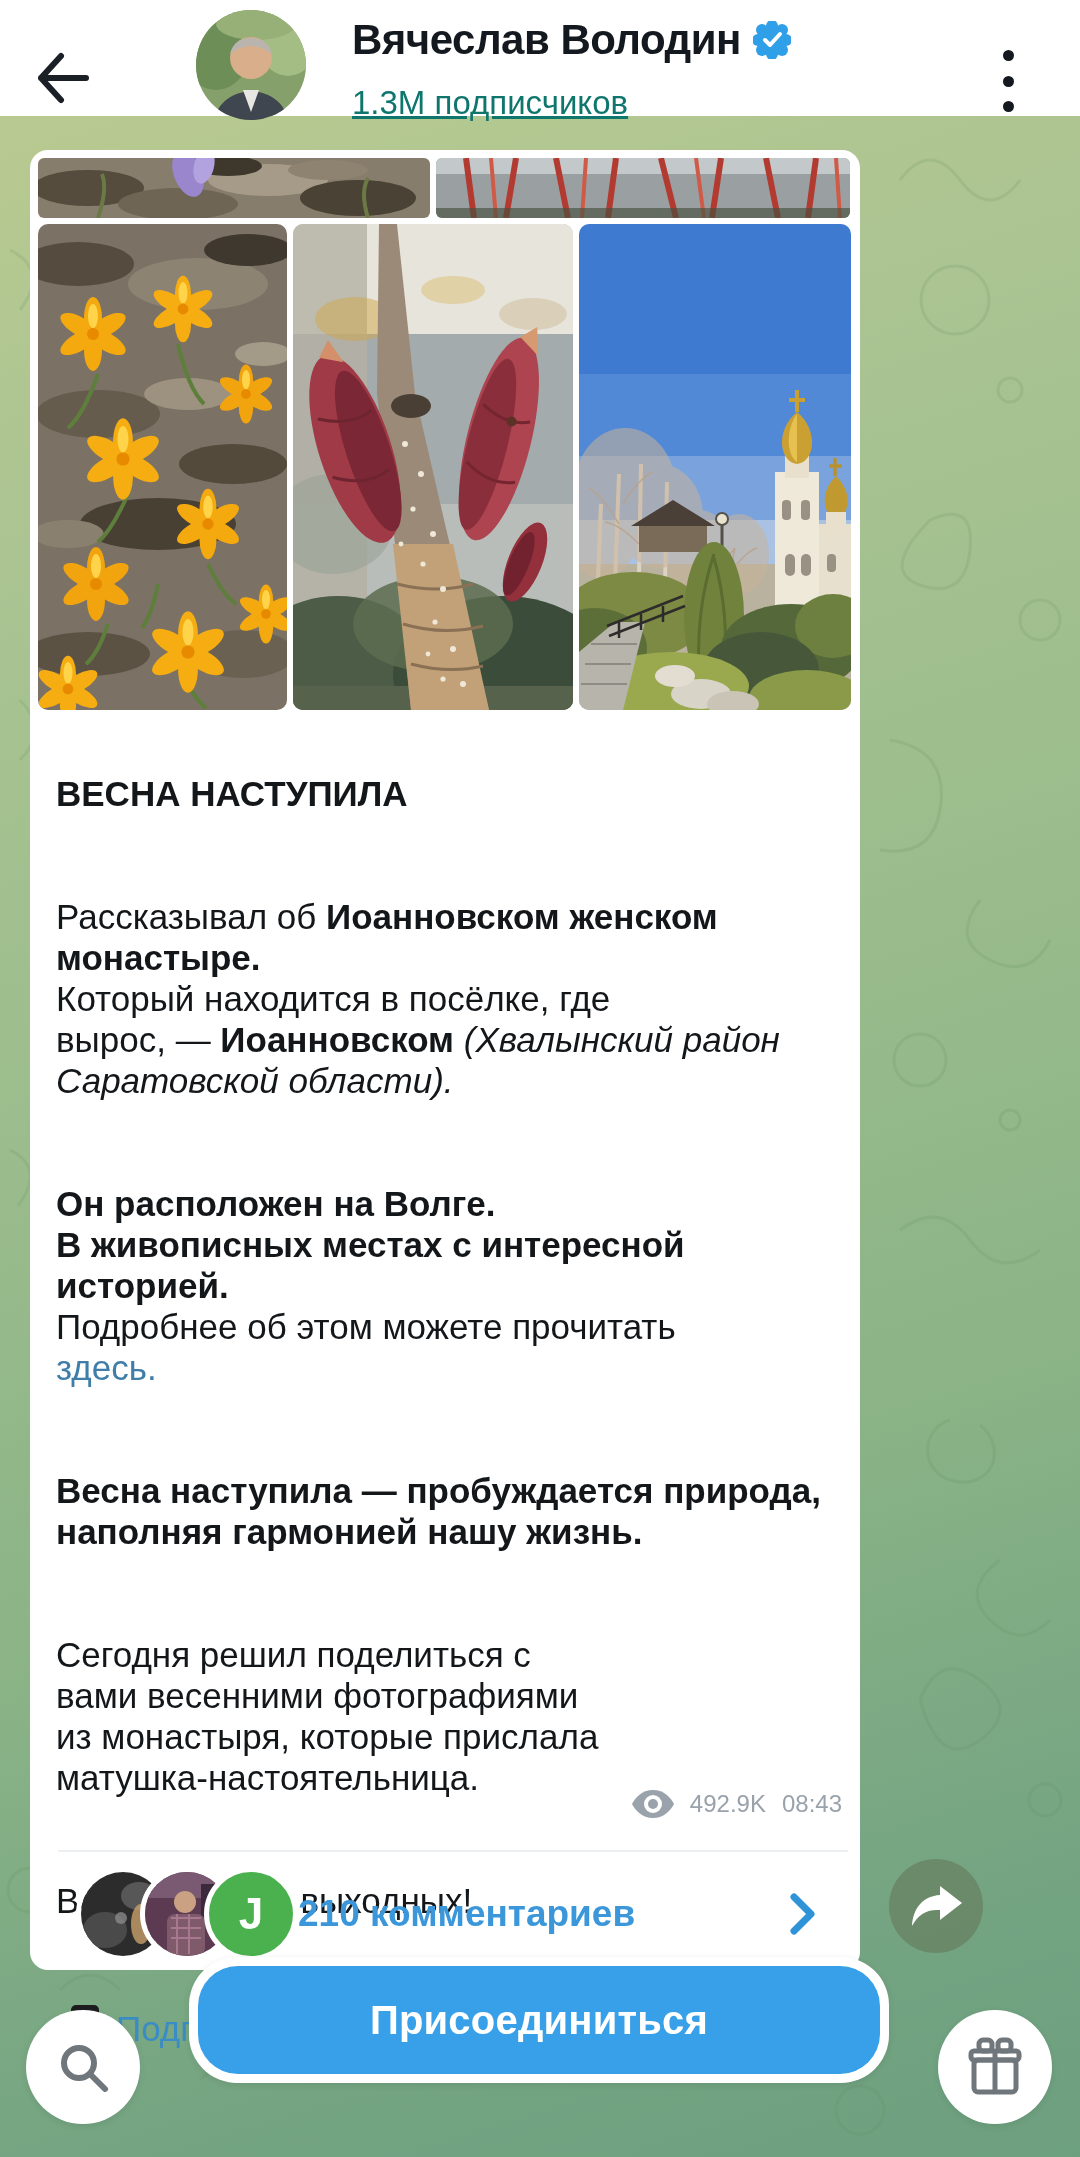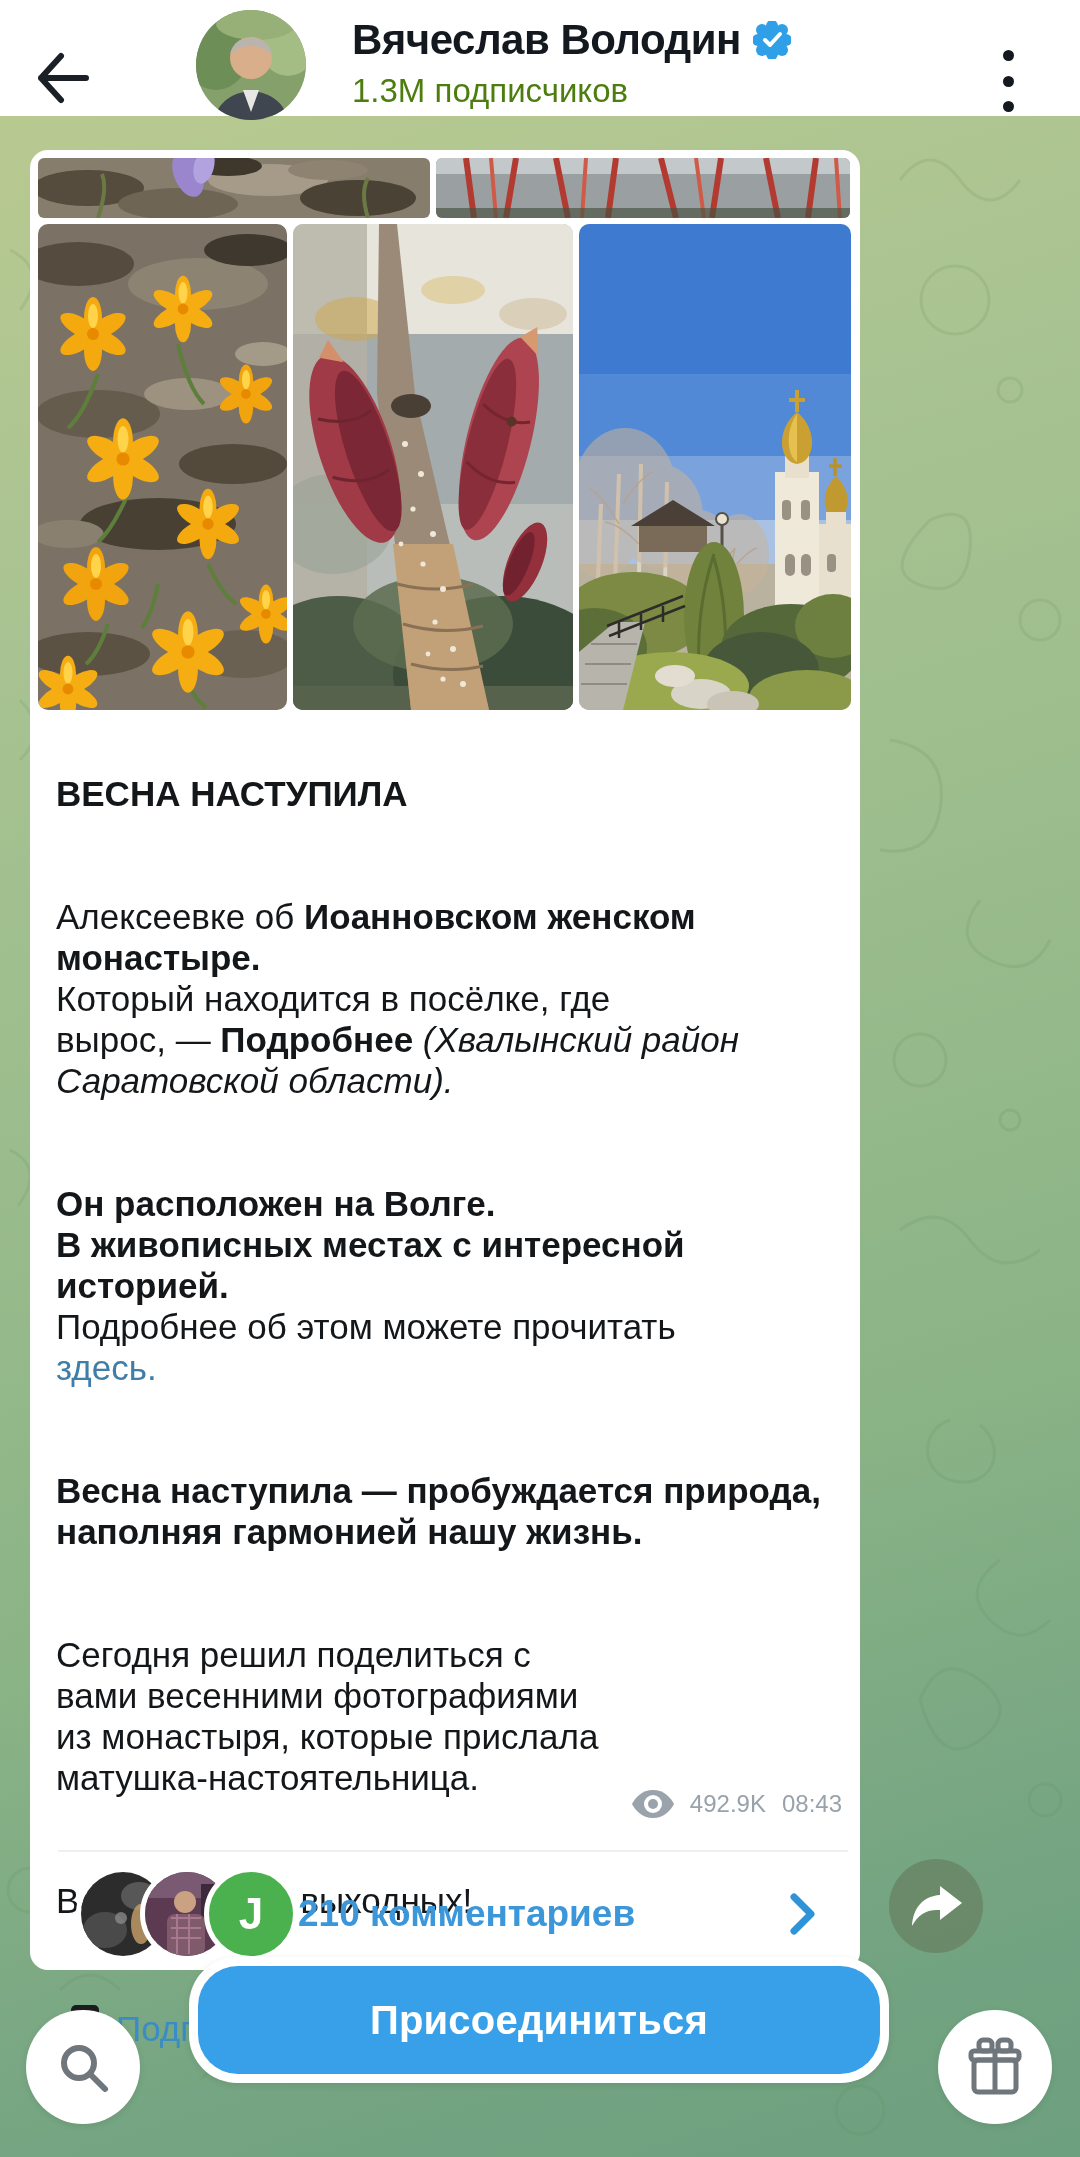"1.3M подписчиков" .ch-sub { color: #4d7c0f -> #0f766e; margin-top: 8px -> 20px; text-decoration: none -> underline }
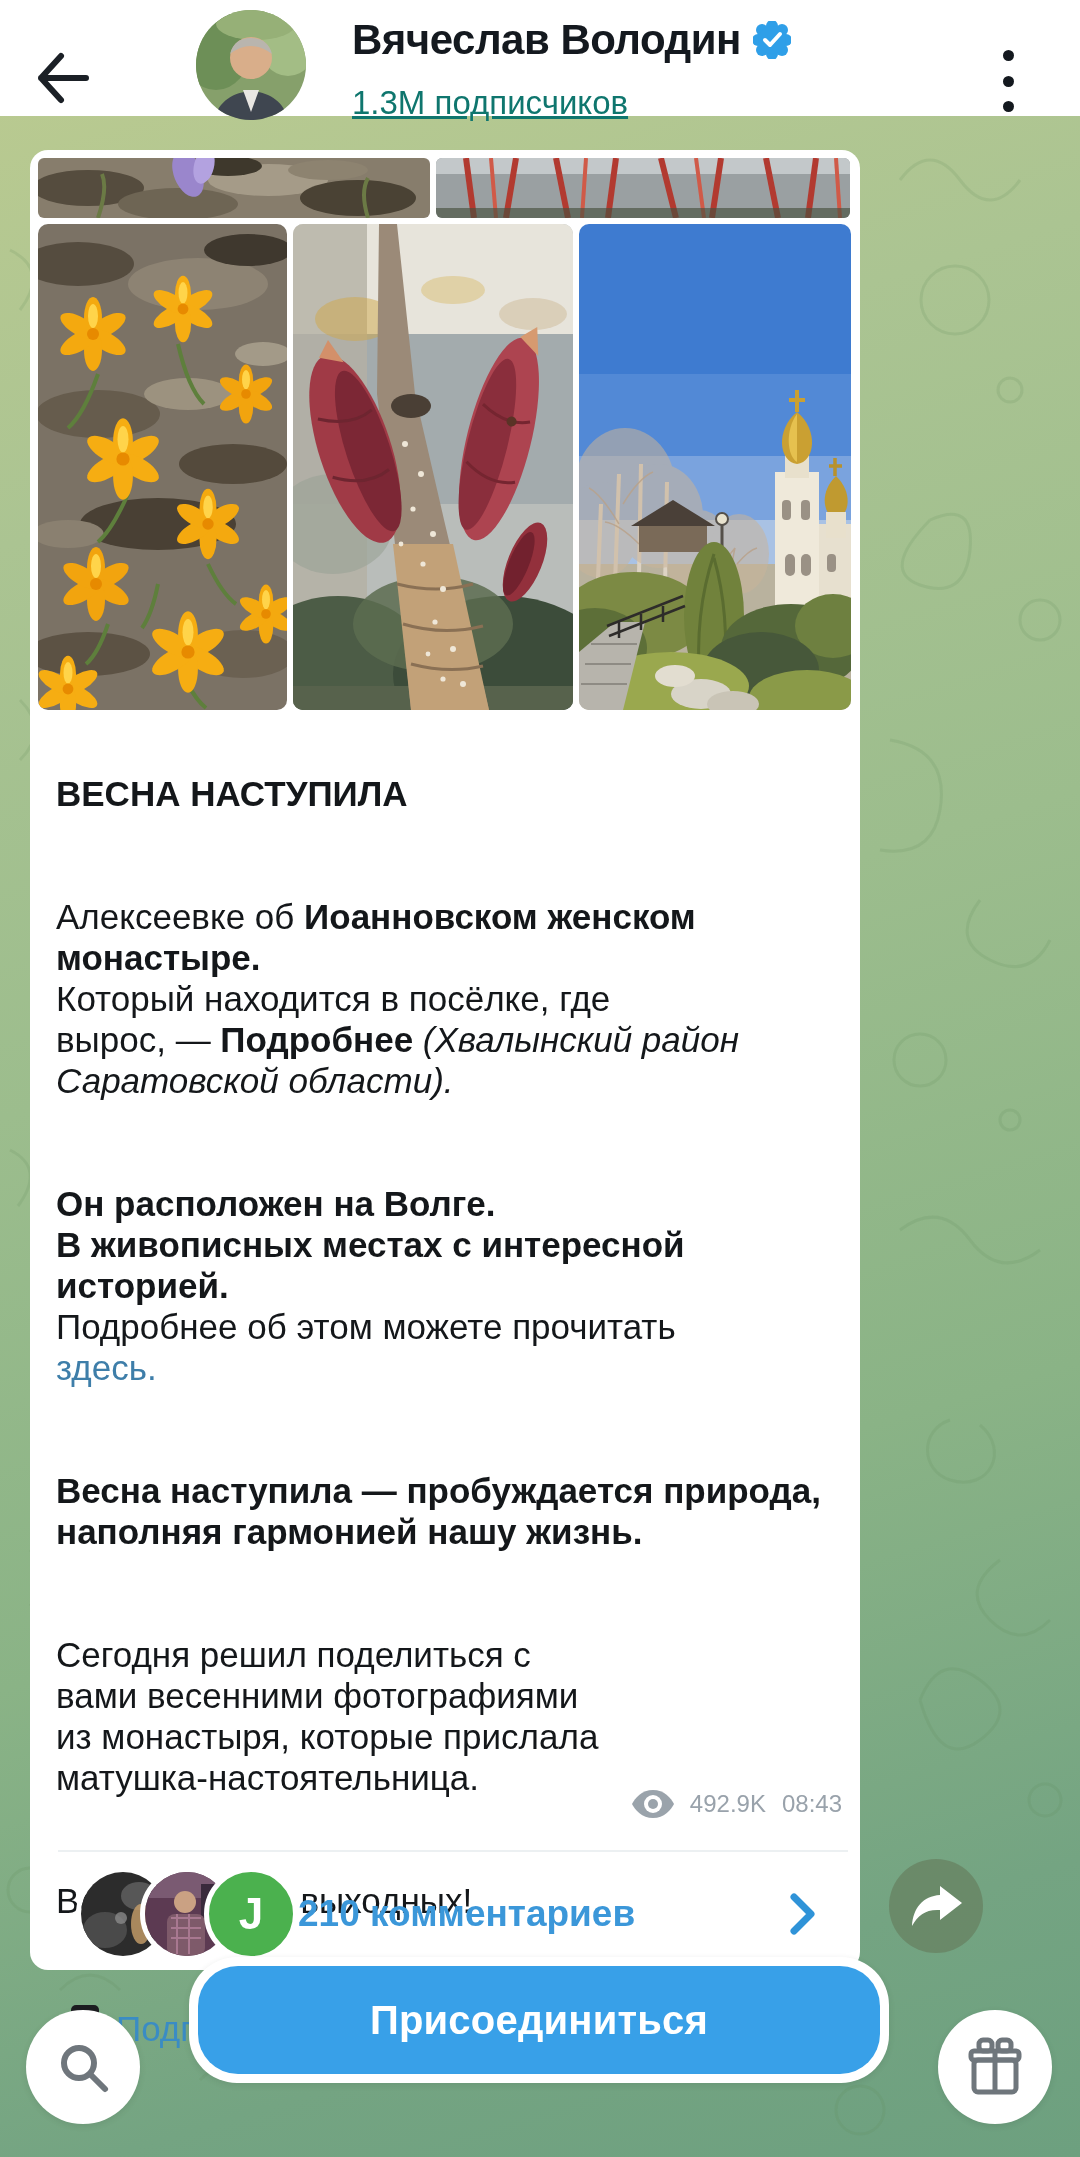"Алексеевке об" span { text: Алексеевке -> Рассказывал }
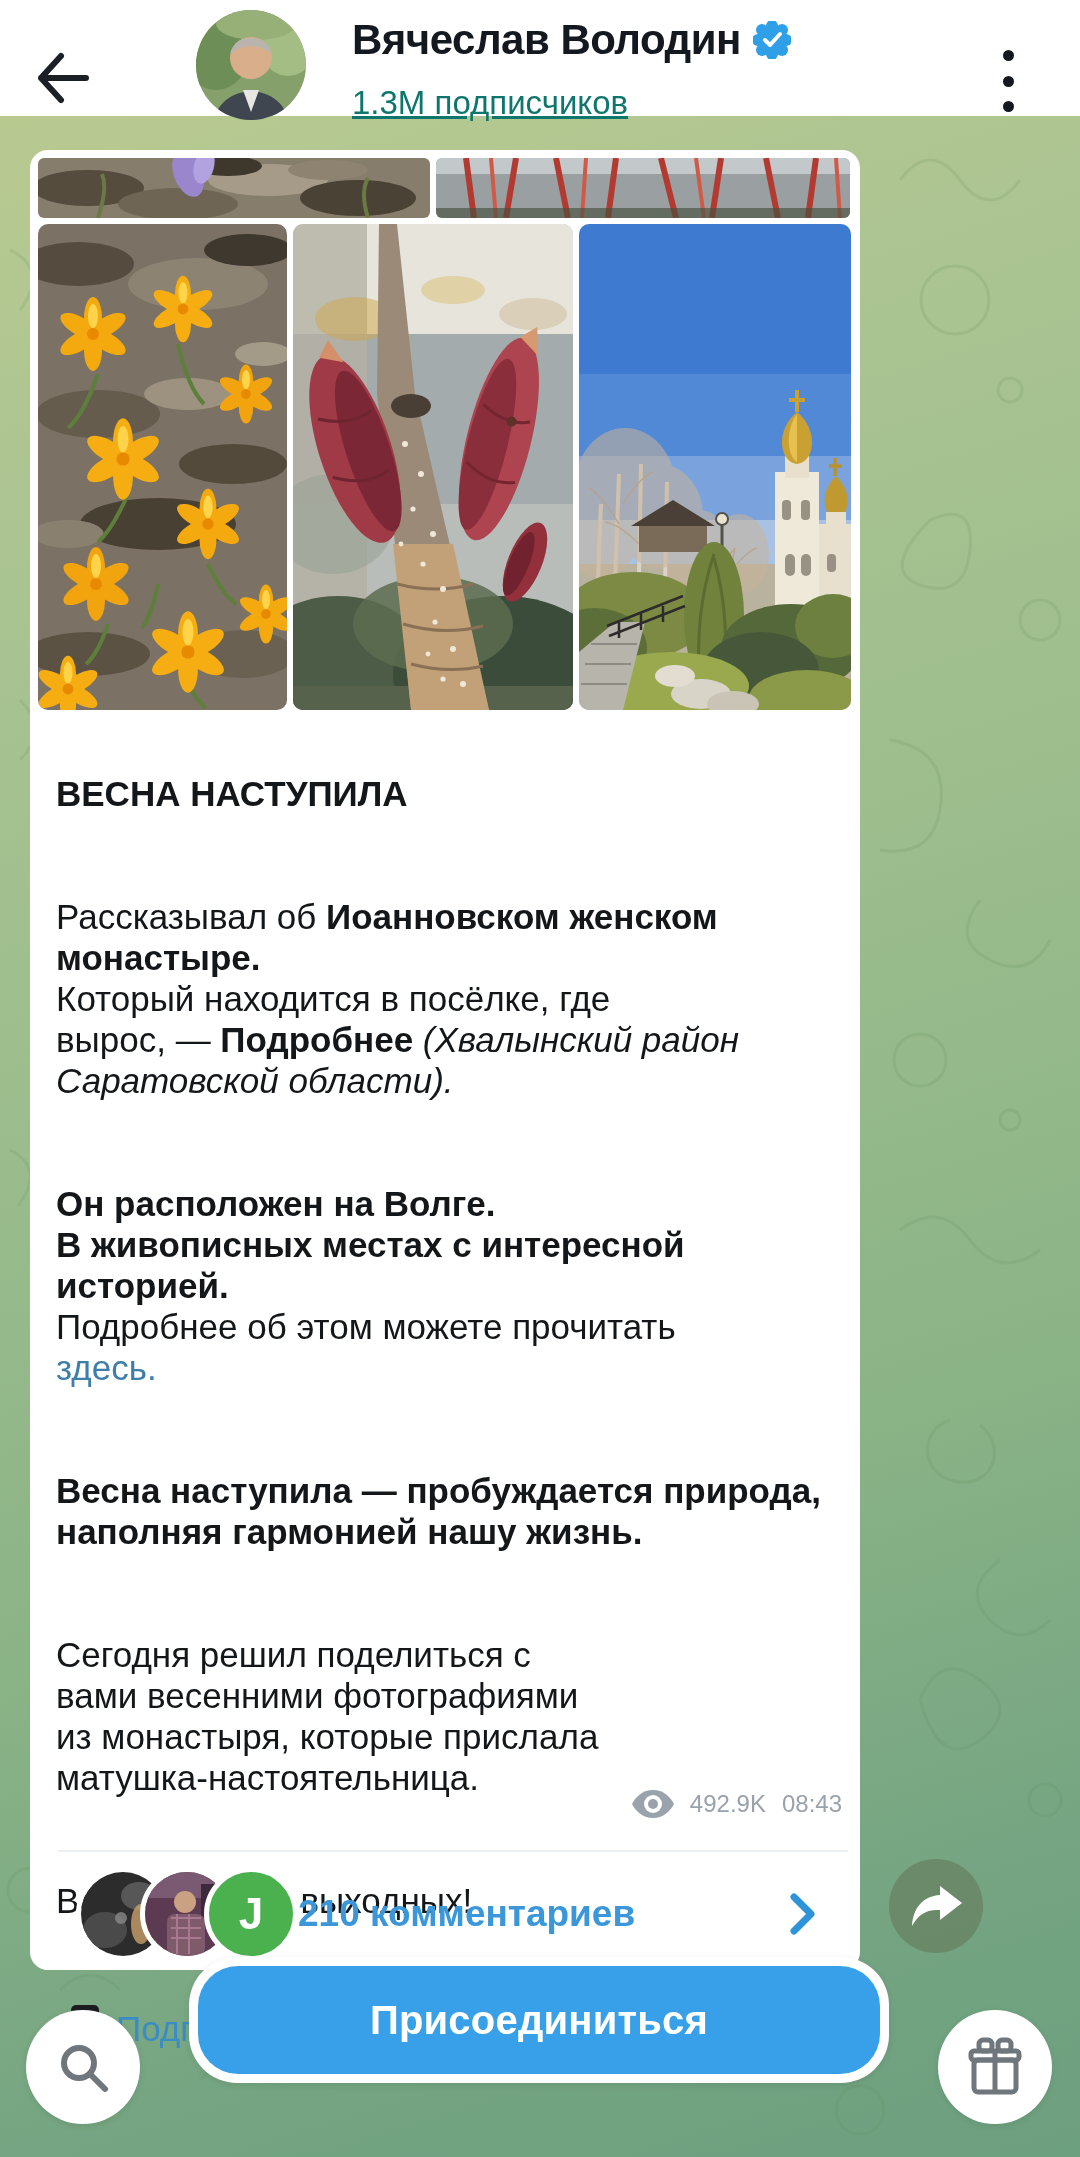"Подробнее" span.b { text: Подробнее -> Иоанновском }
